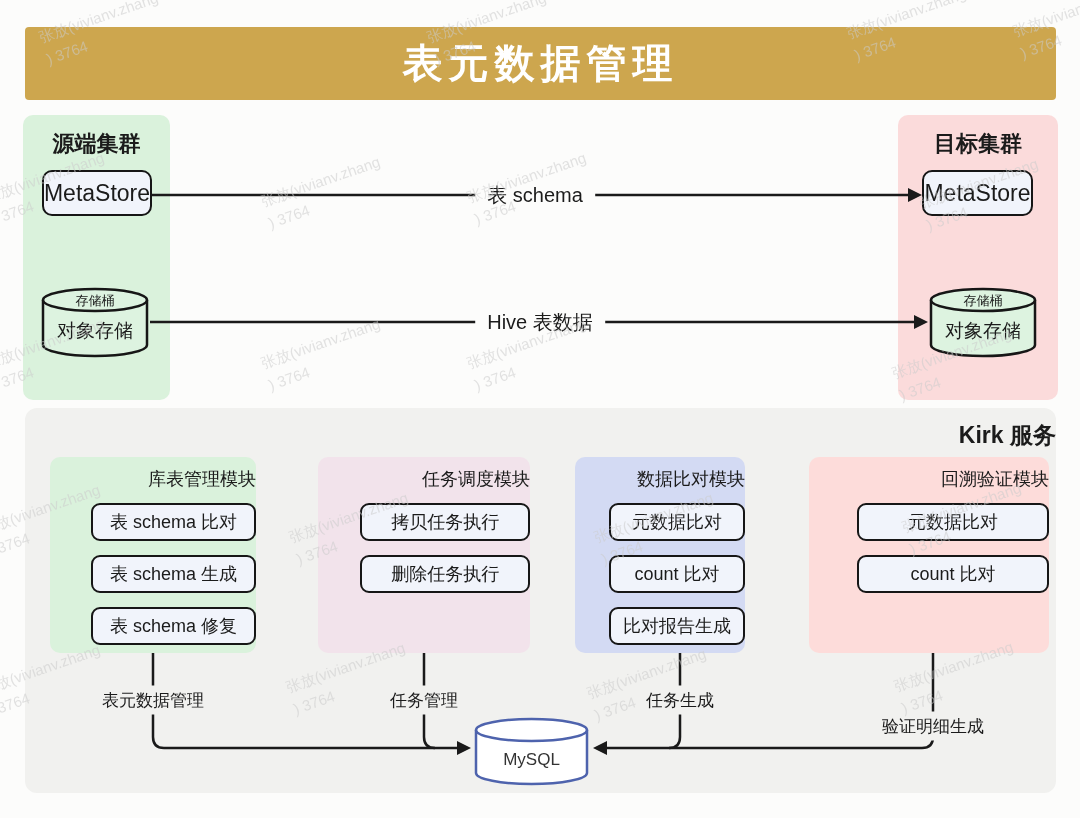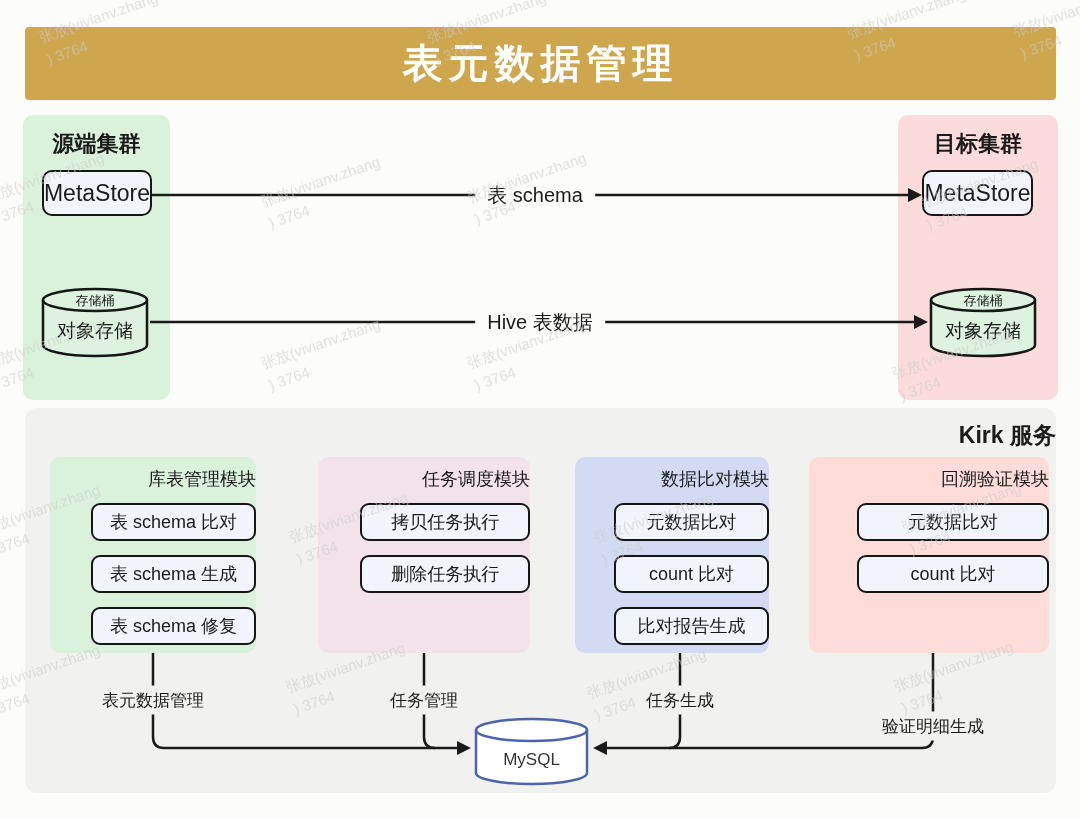"数据比对模块" .module-3 { width: 194px -> 170px }
